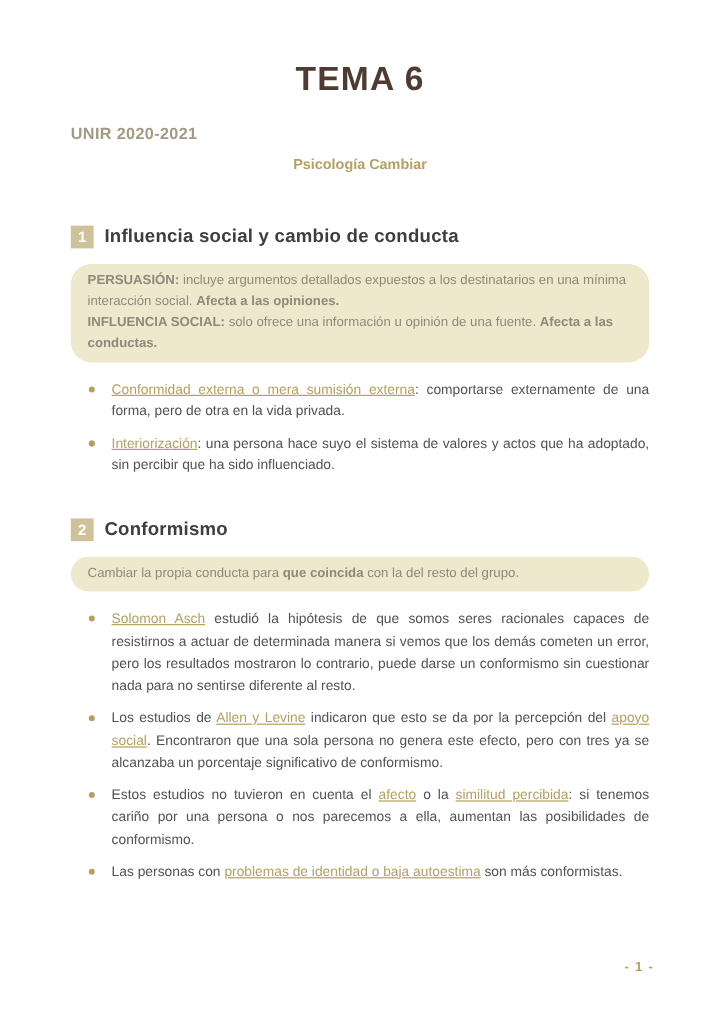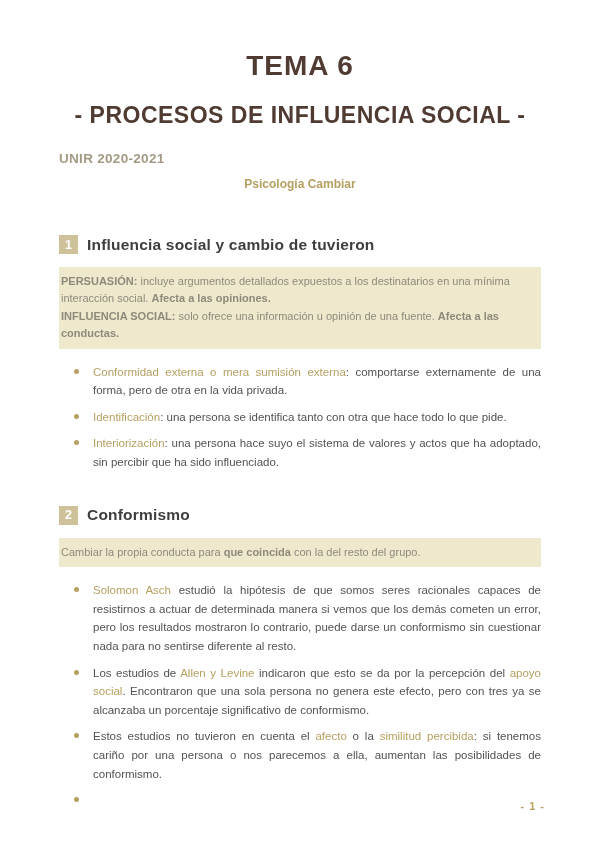"- PROCESOS DE INFLUENCIA SOCIAL" div.t2 { html: <div>- PROCESOS DE INFLUENCIA SOCIAL -</div> -> none }
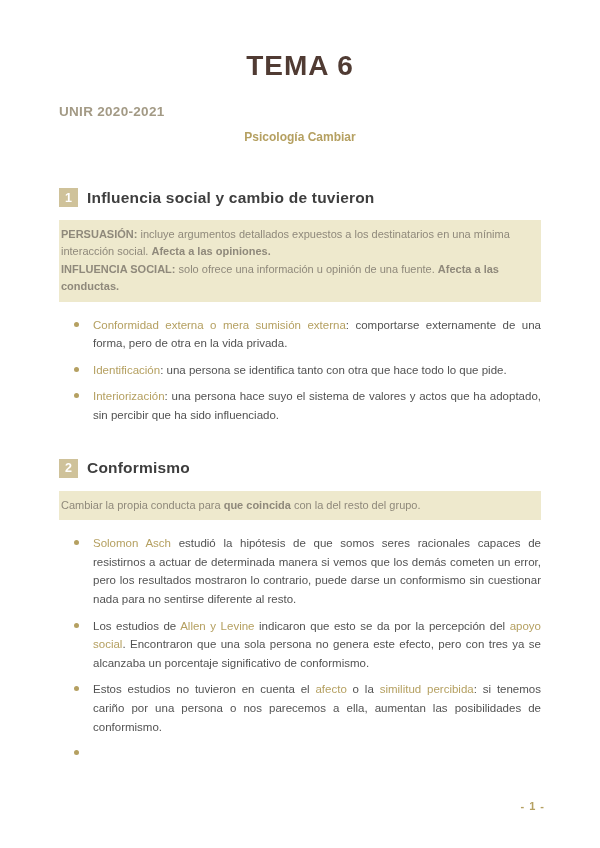"Influencia social y cambio de" span.sec-title { text: tuvieron -> conducta }
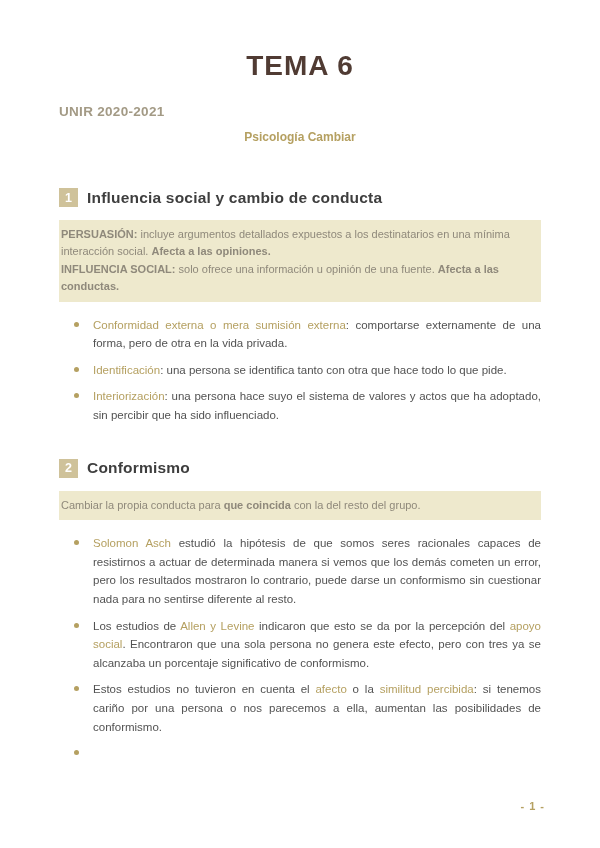"PERSUASIÓN: incluye argumentos" .box { border-radius: none -> 17px; padding: 6px 2px -> 6px 14px }
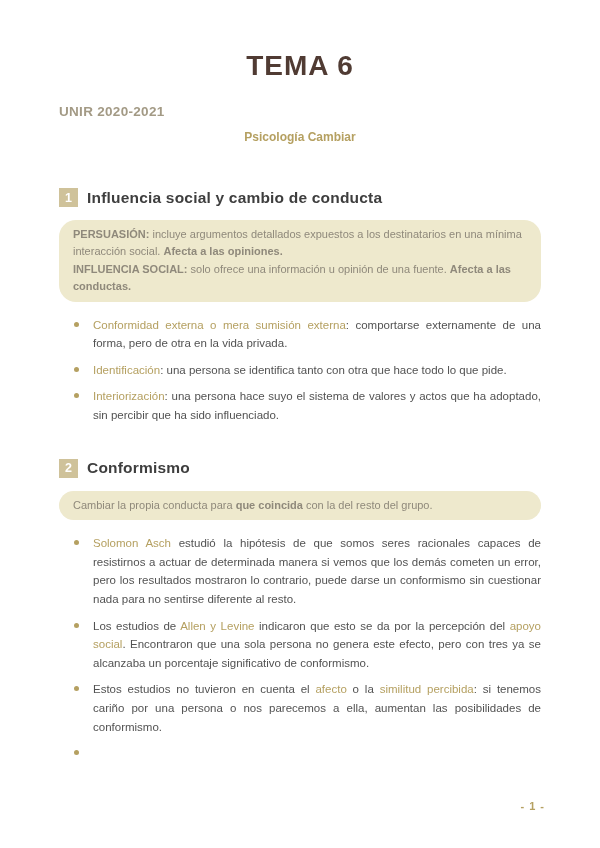"Conformidad externa o mera sumisión" .accent { text-decoration: none -> underline }
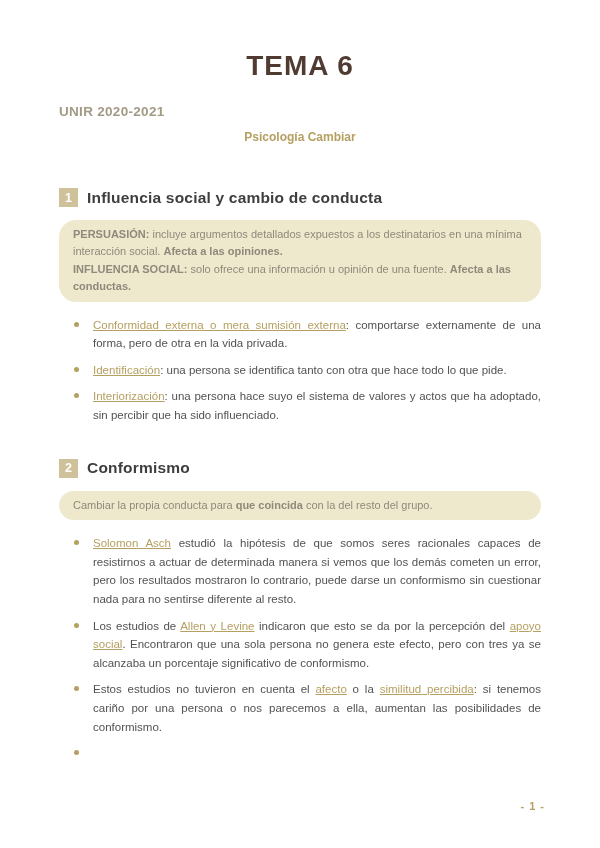"Identificación: una persona se" span { html: <span><span>Identificación</span><span>: una persona se identifica tanto con otra que hace todo lo que pide.</span></span> -> none }
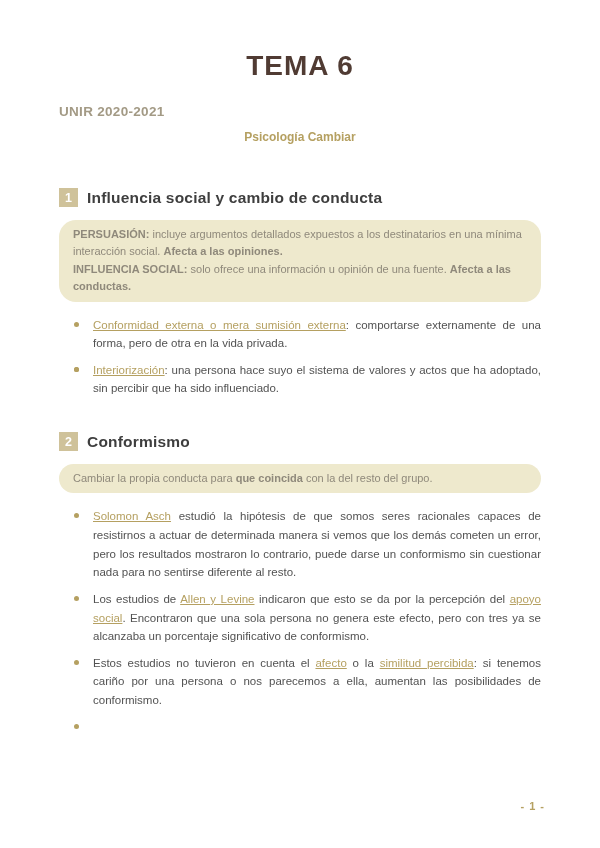"Las personas con problemas de" span { html: none -> <span><span>Las personas con </span><span>problemas de identidad o baja autoestima</span><span> son más conformistas.</span></span> }
